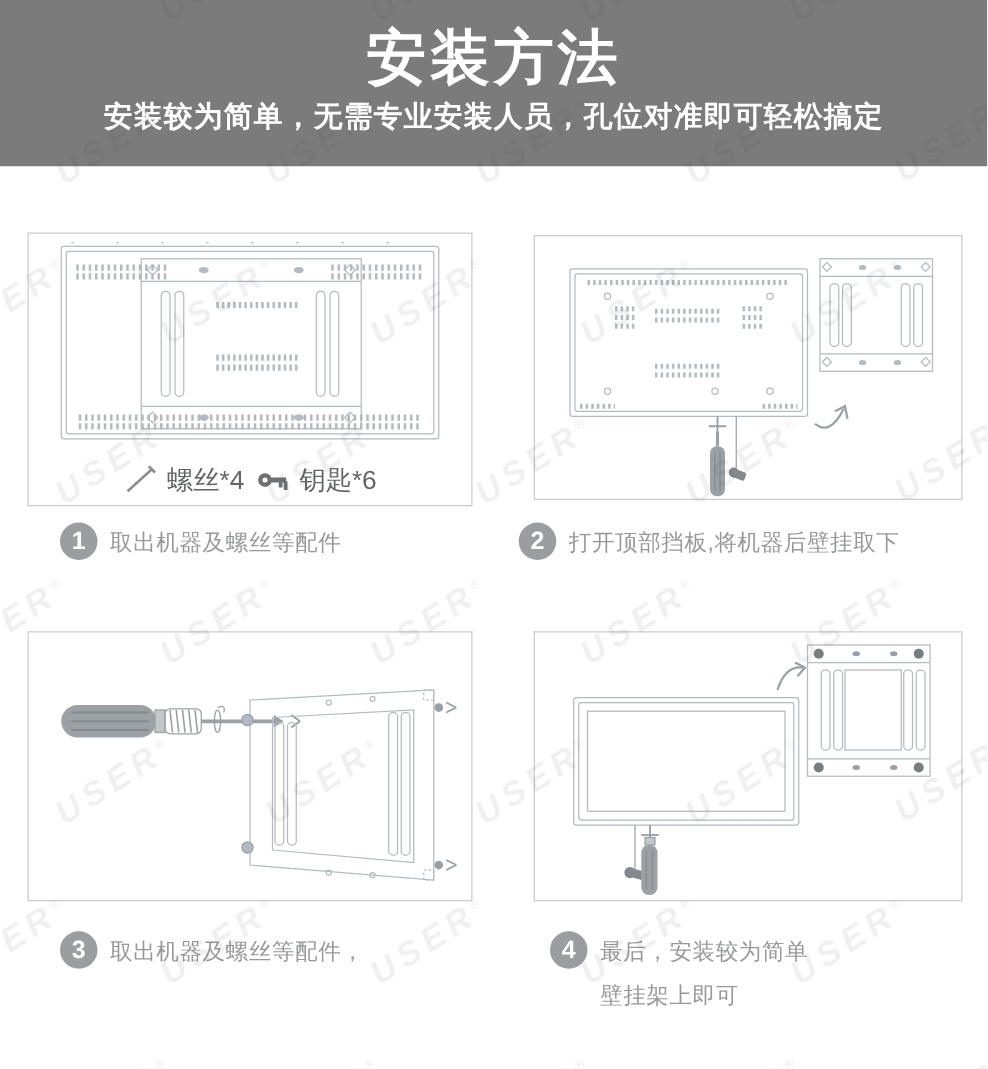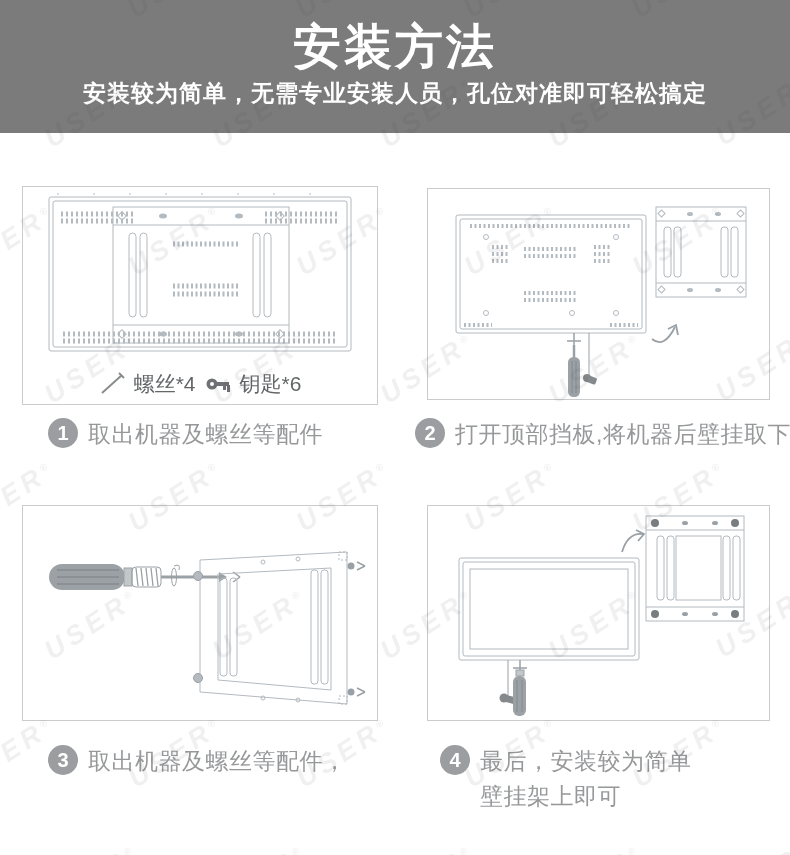"取出机器及螺丝等配件" .cap-line { font-size: 23px -> 18px }
